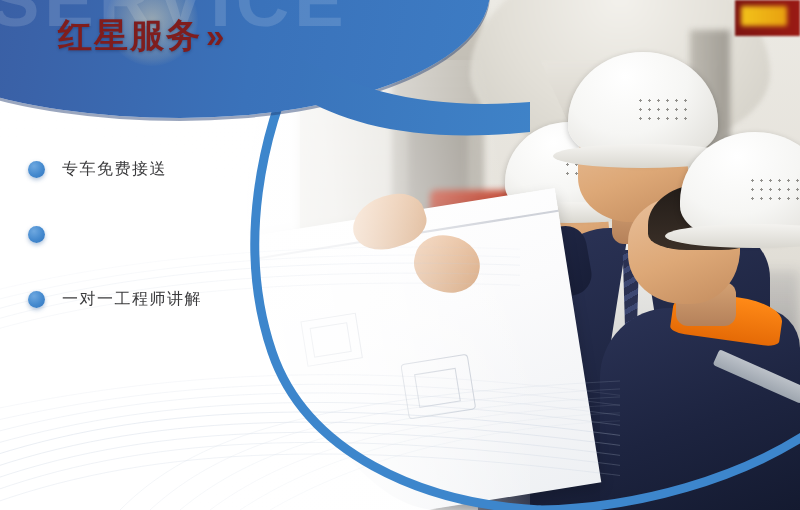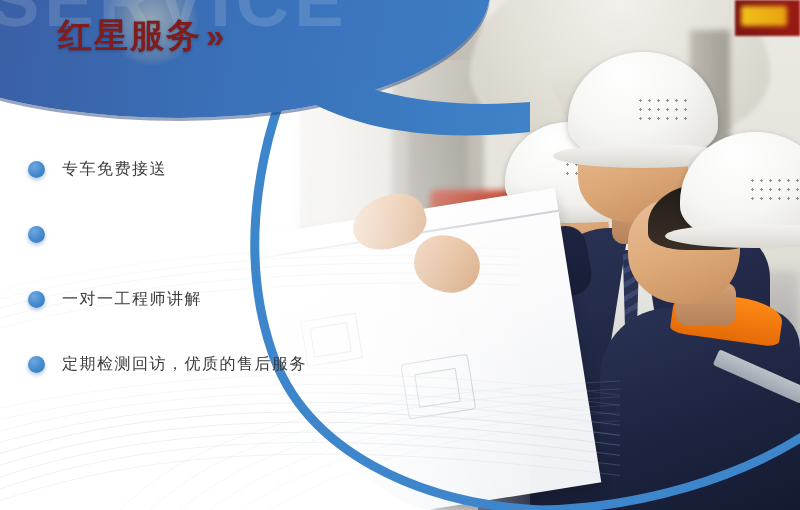"定期检测回访，优质的售后服务" div.row { html: <div> <span></span> <span>定期检测回访，优质的售后服务</span> </div> -> none }
